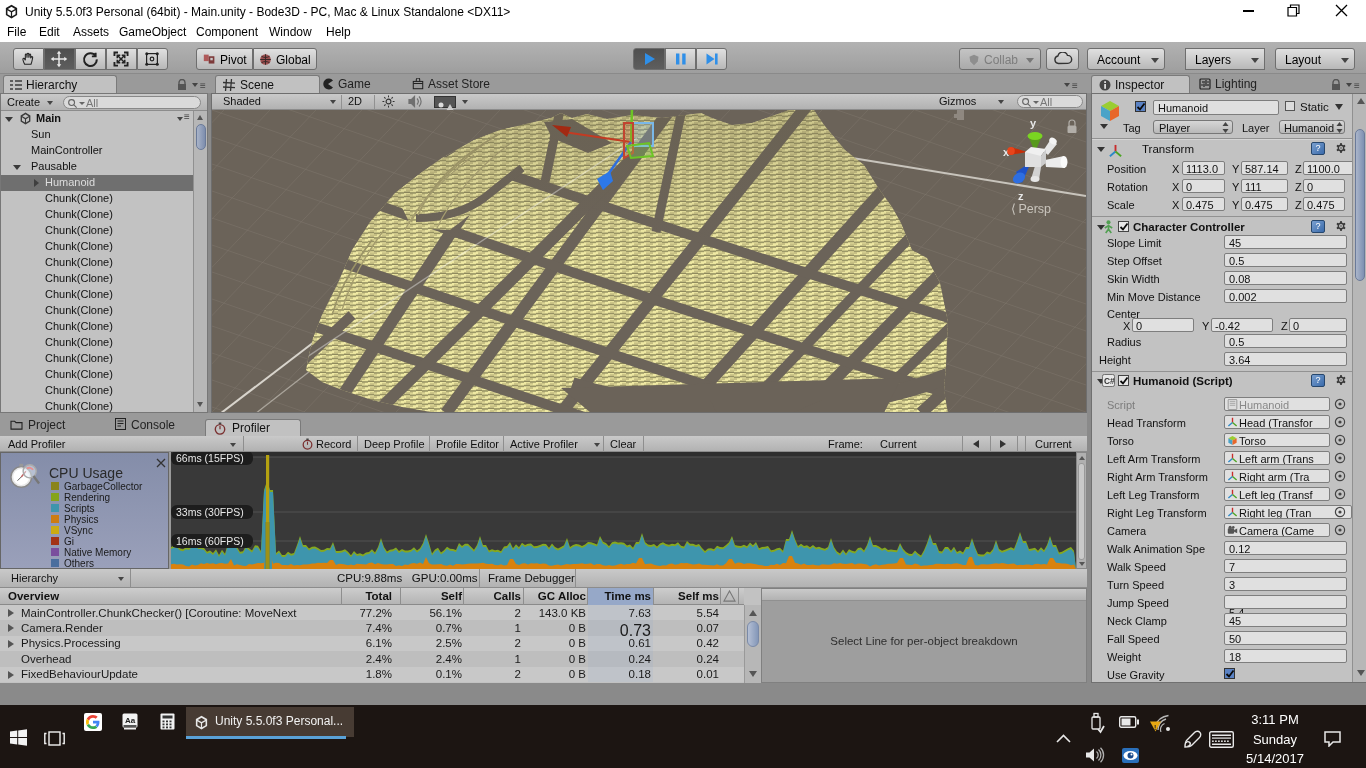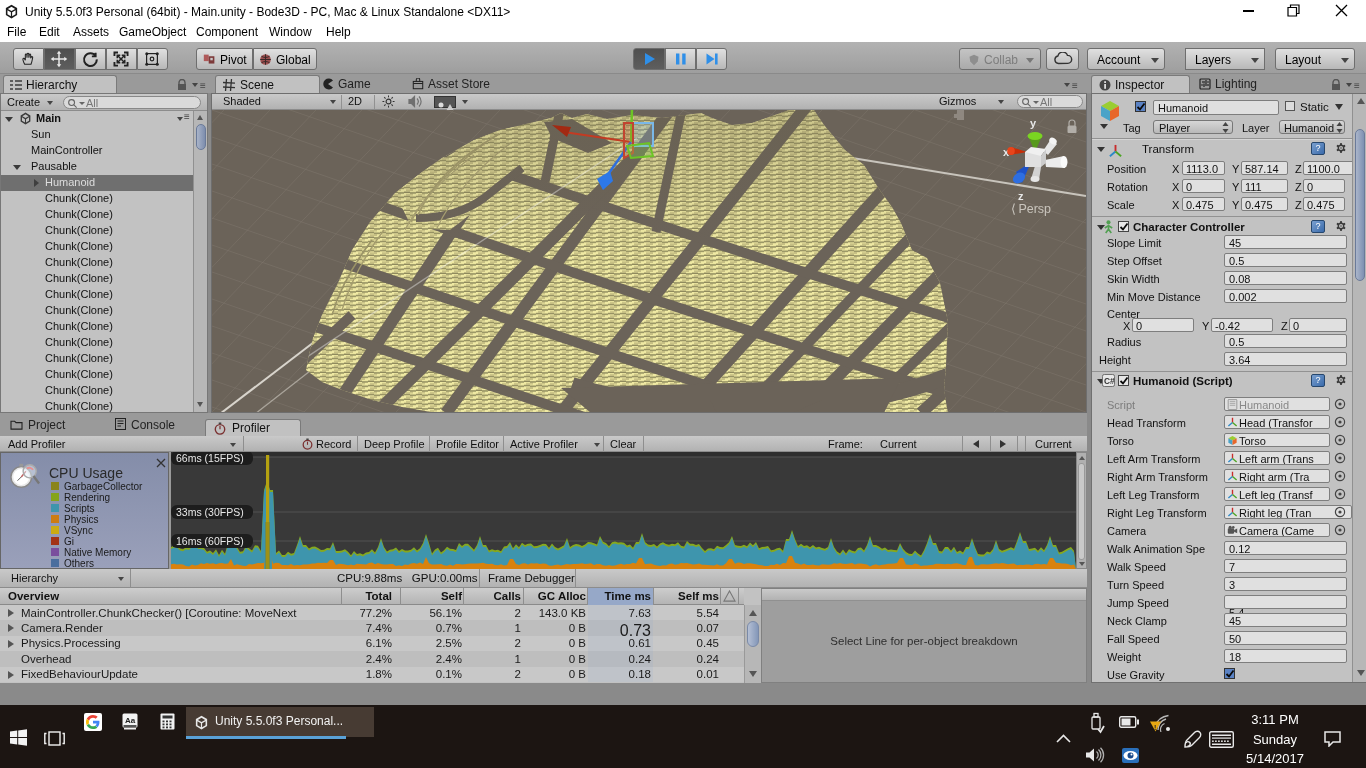"0.45" span.abs { text: 0.45 -> 0.42 }
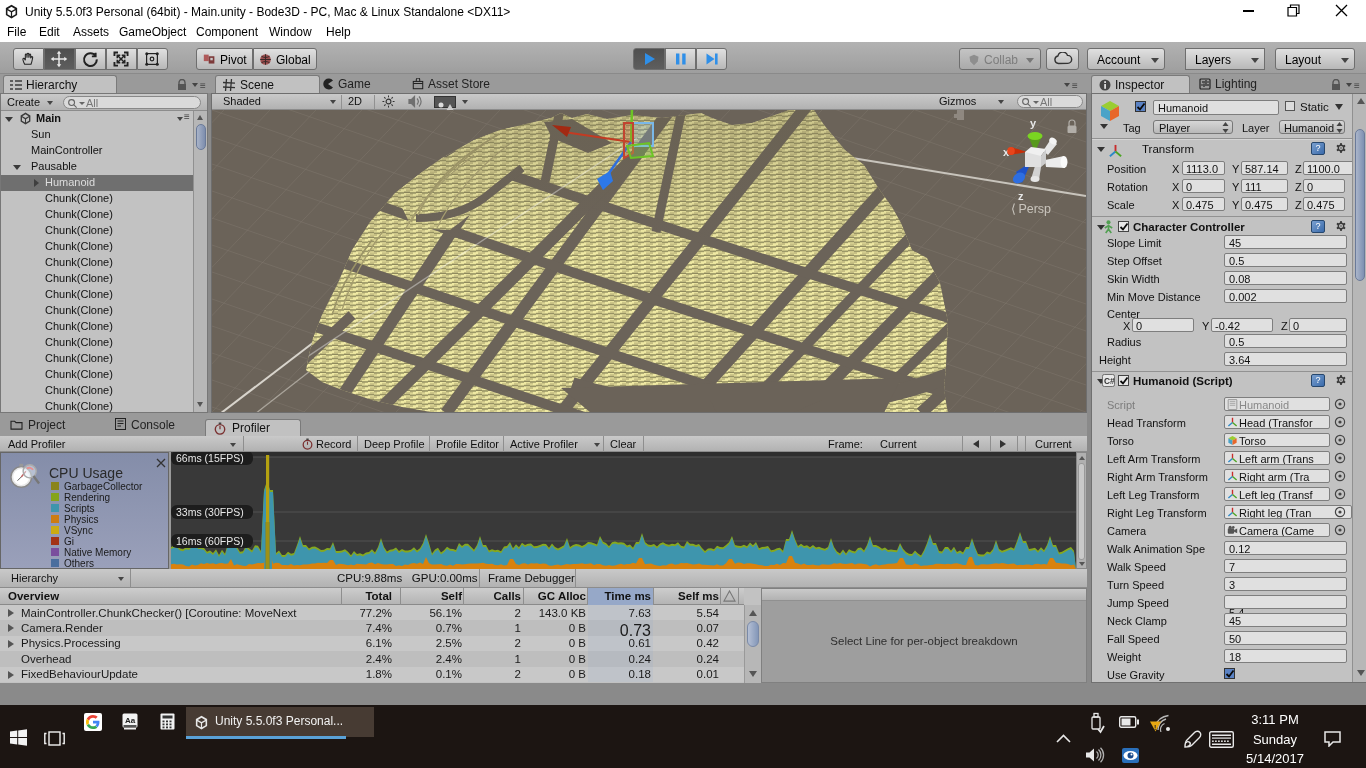"Unity 5.5.0f3 Personal..." div.abs { width: 188px -> 168px }
